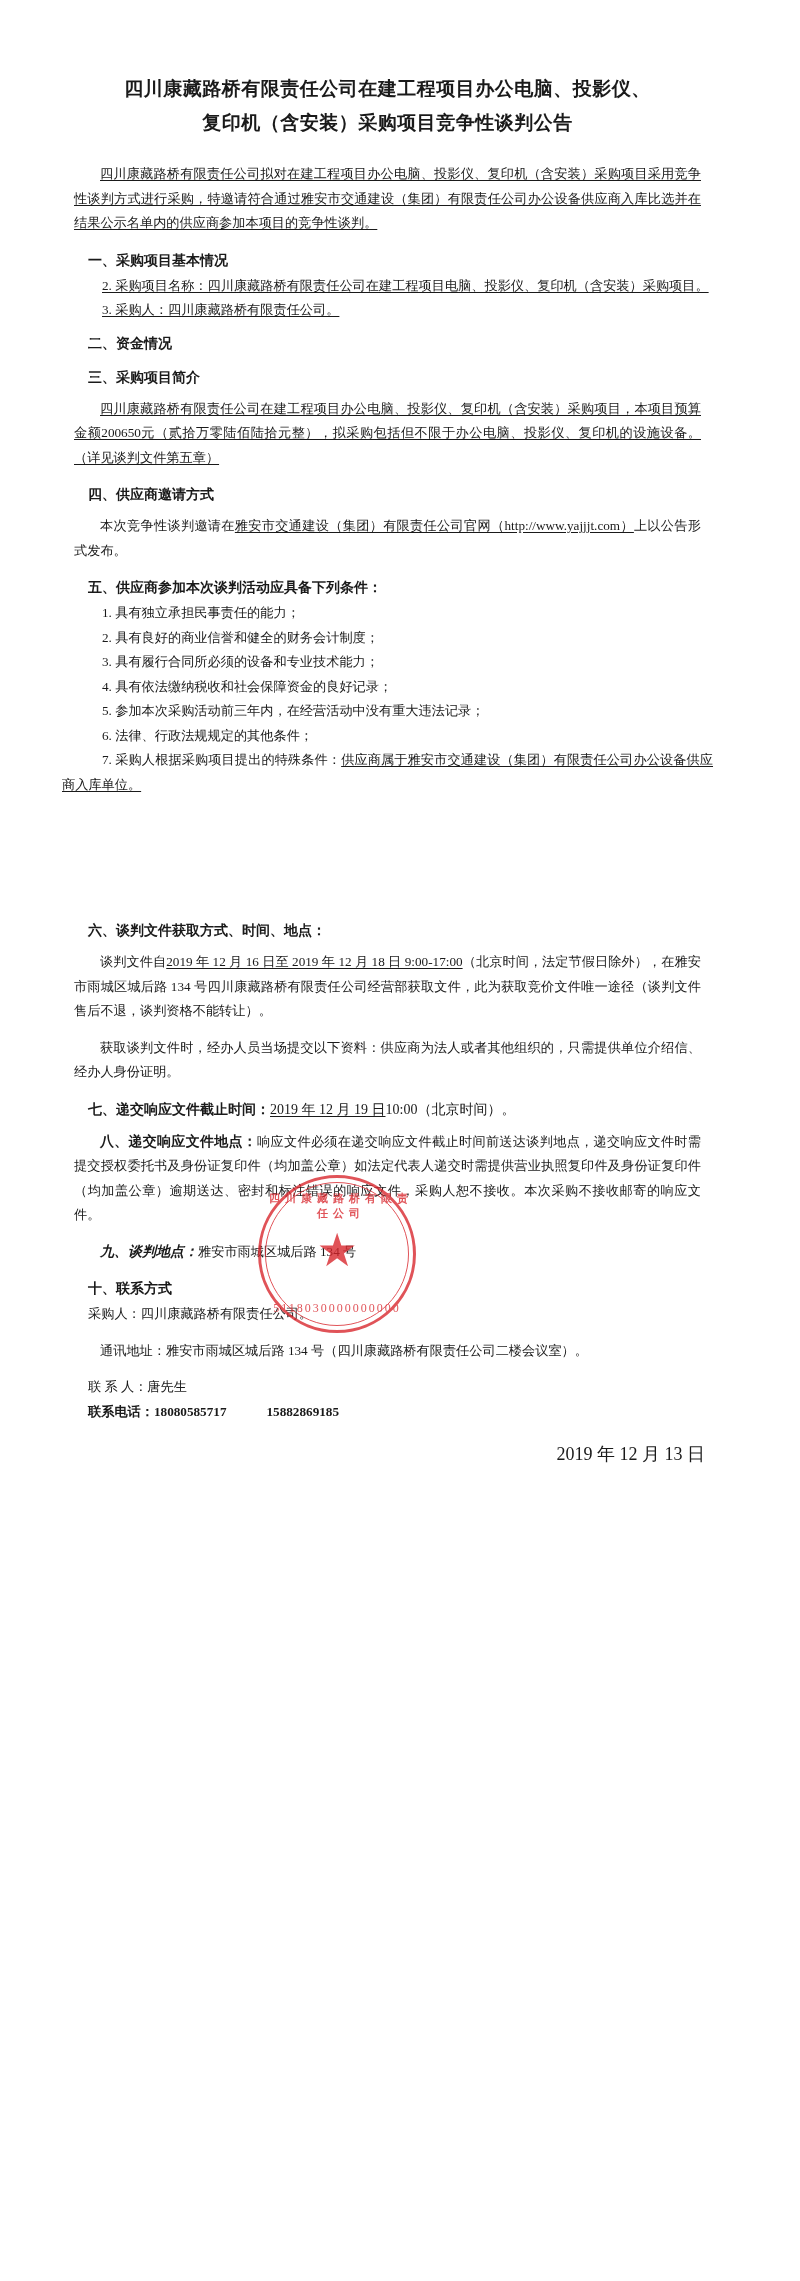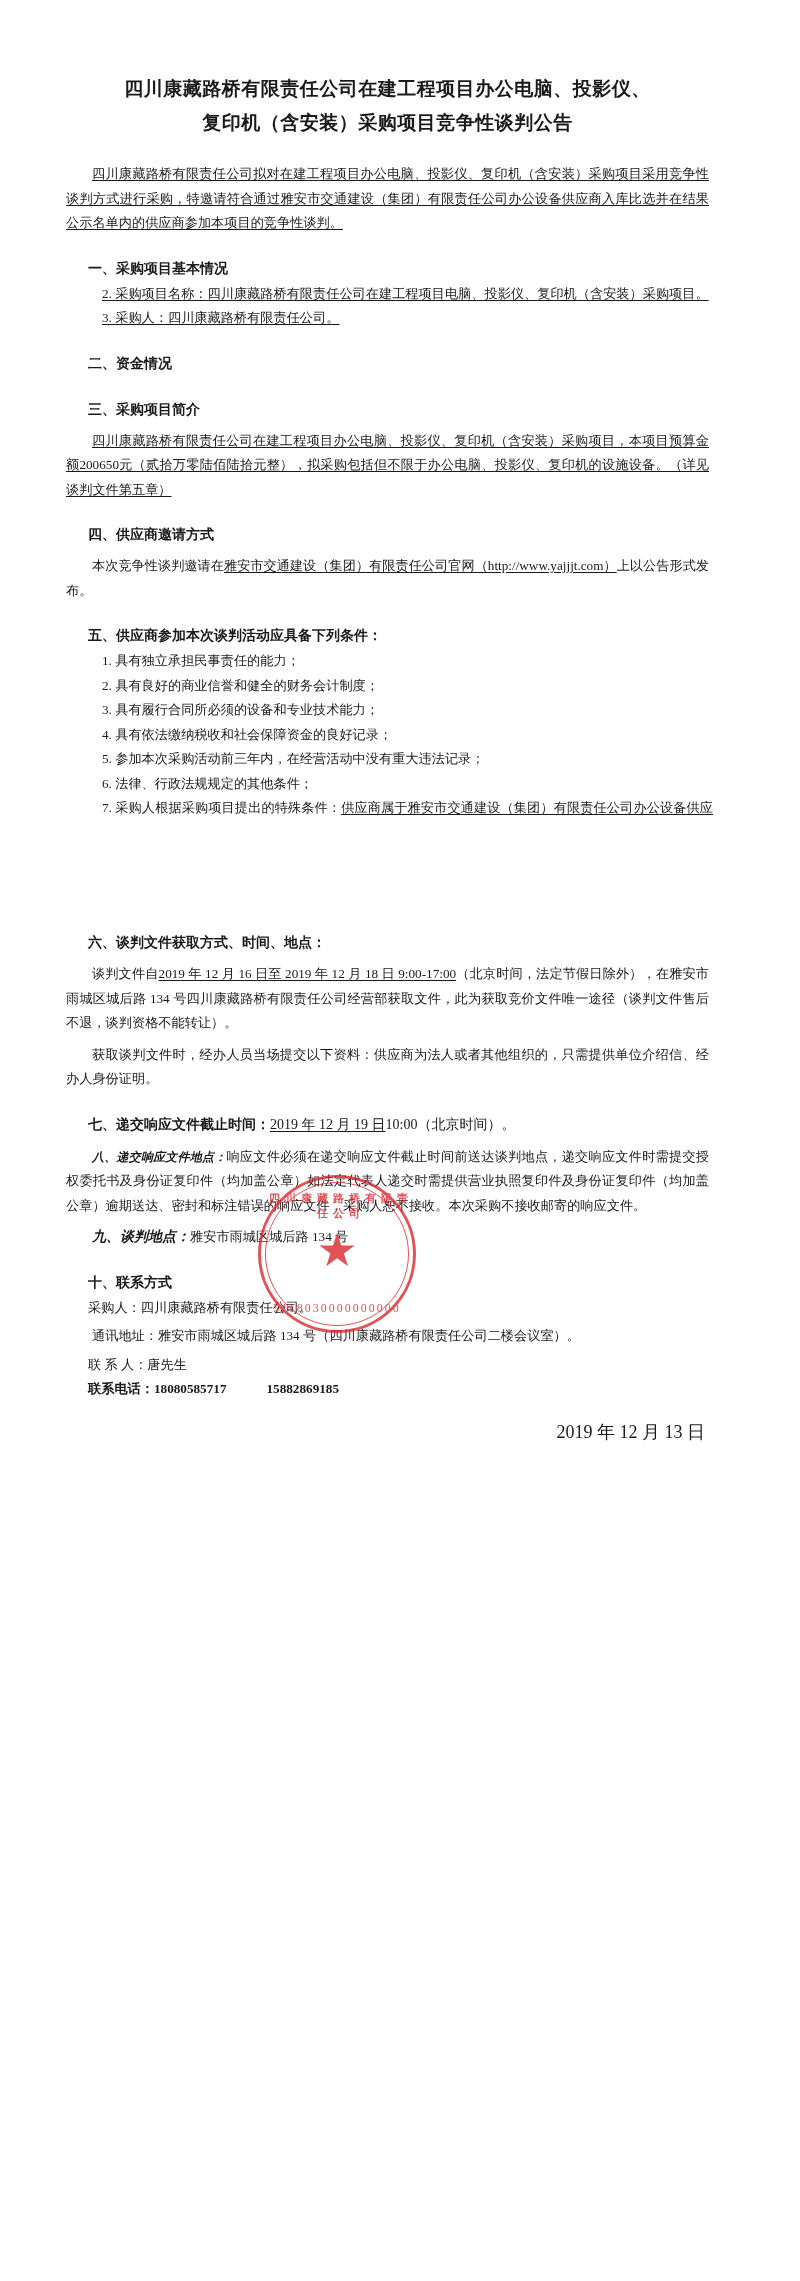"四川康藏路桥有限责任公司拟对在建工程项目办公电脑、投影仪、复印机（含安装）采购项" .body-text { margin: 4px -> 12px }
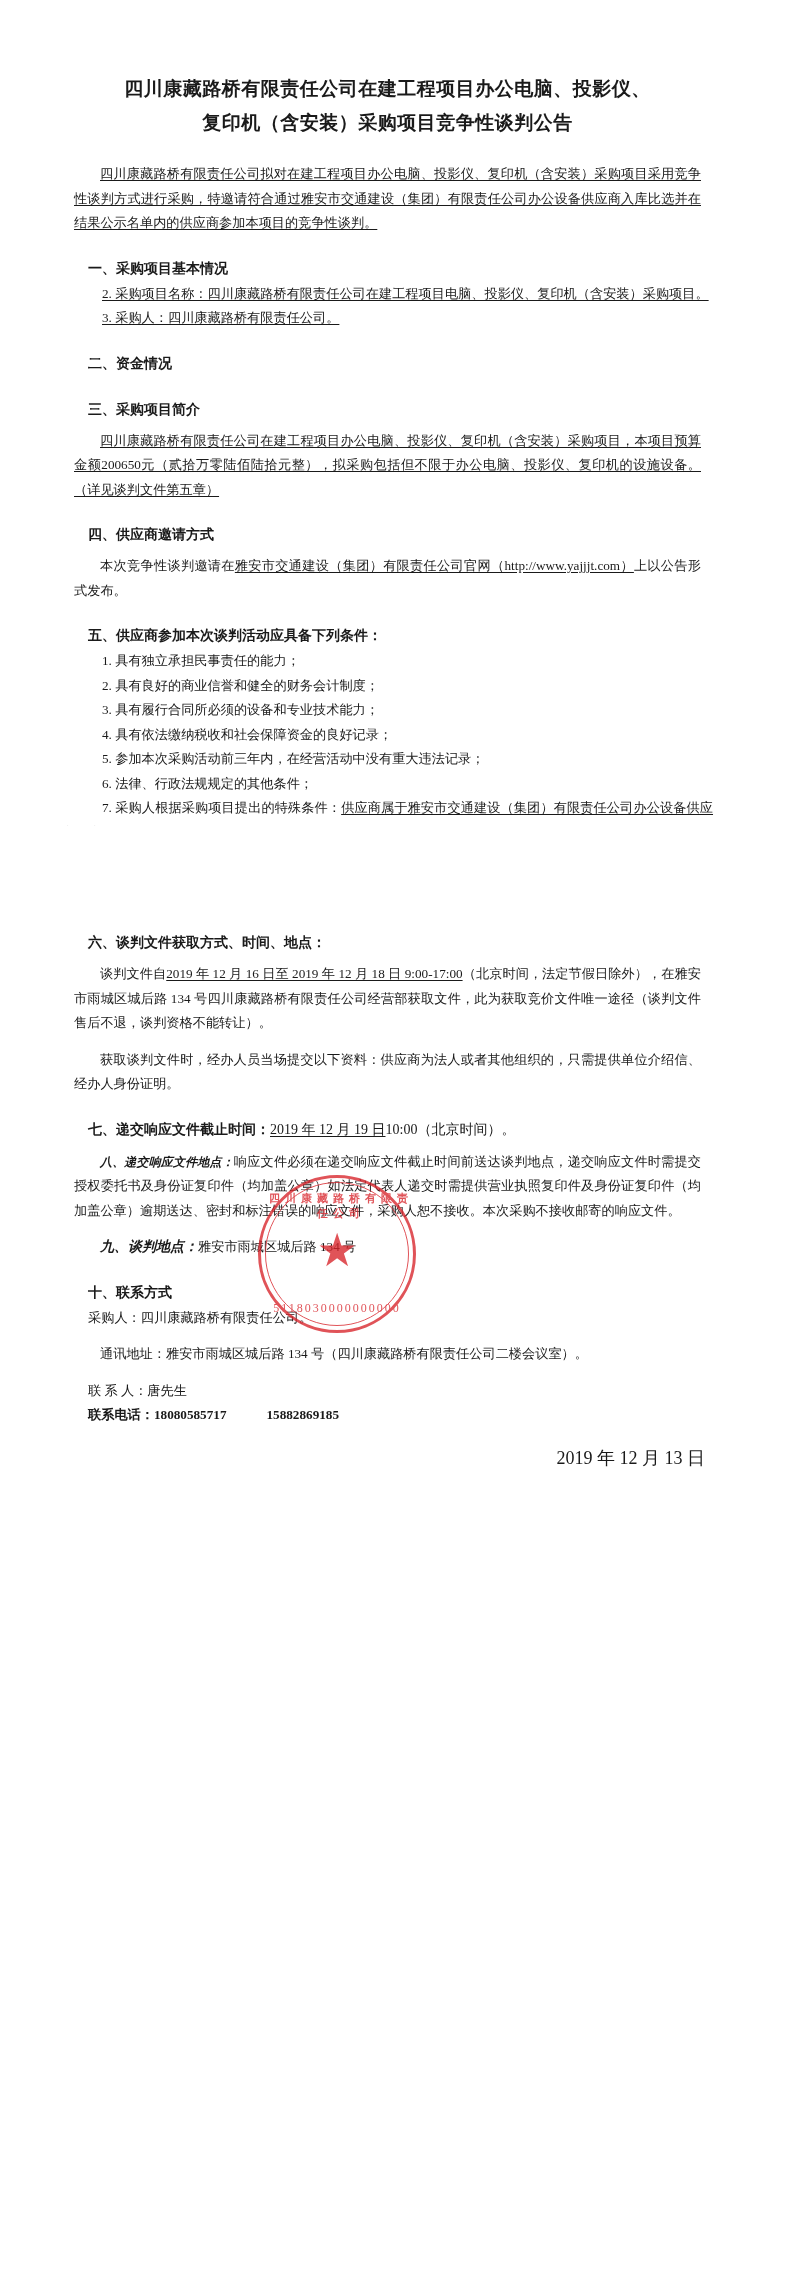"一、采购项目基本情况" .section-head { margin-top: 20px -> 8px }
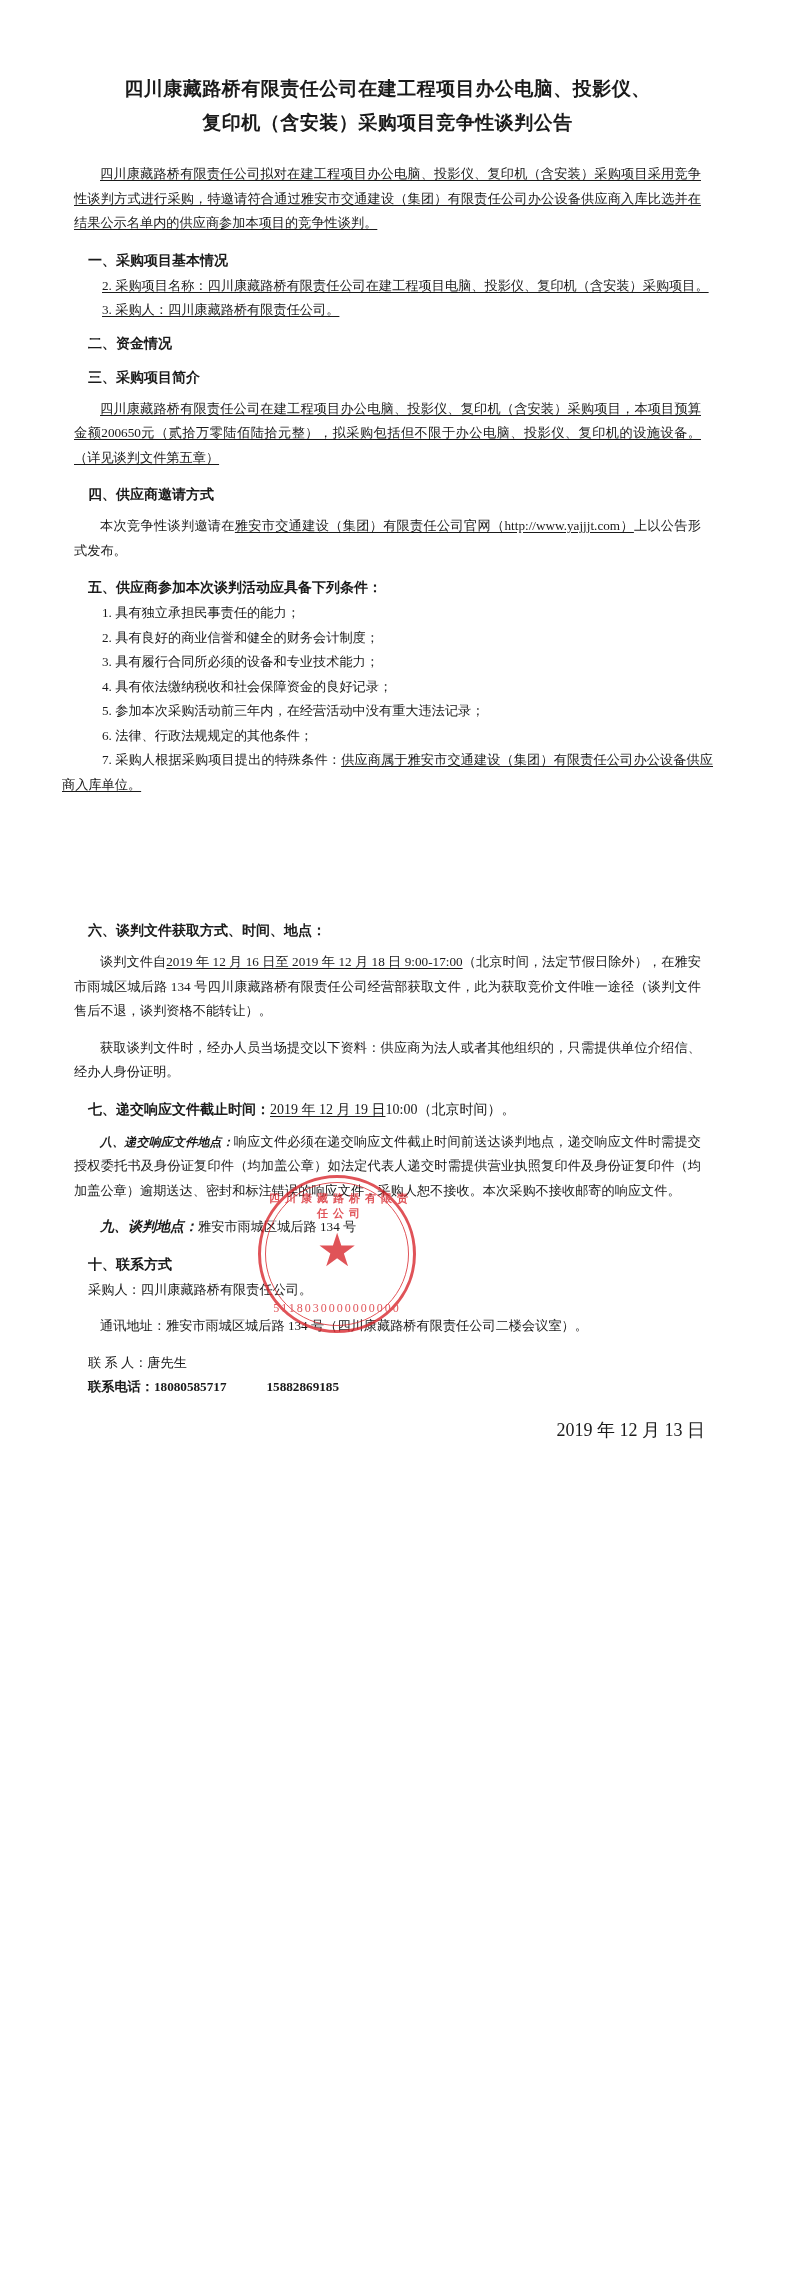"八、递交响应文件地点：" span { font-size: 12px -> 14px; font-style: italic -> none }
